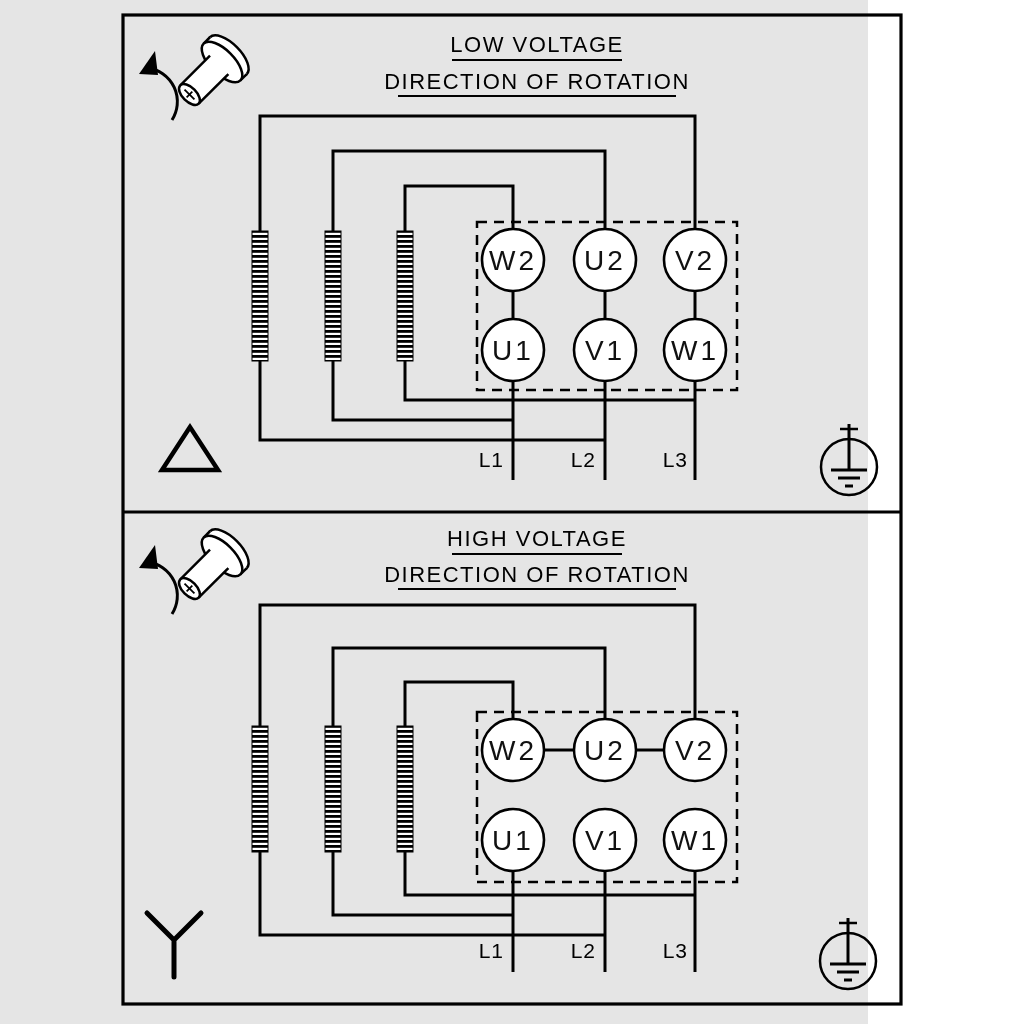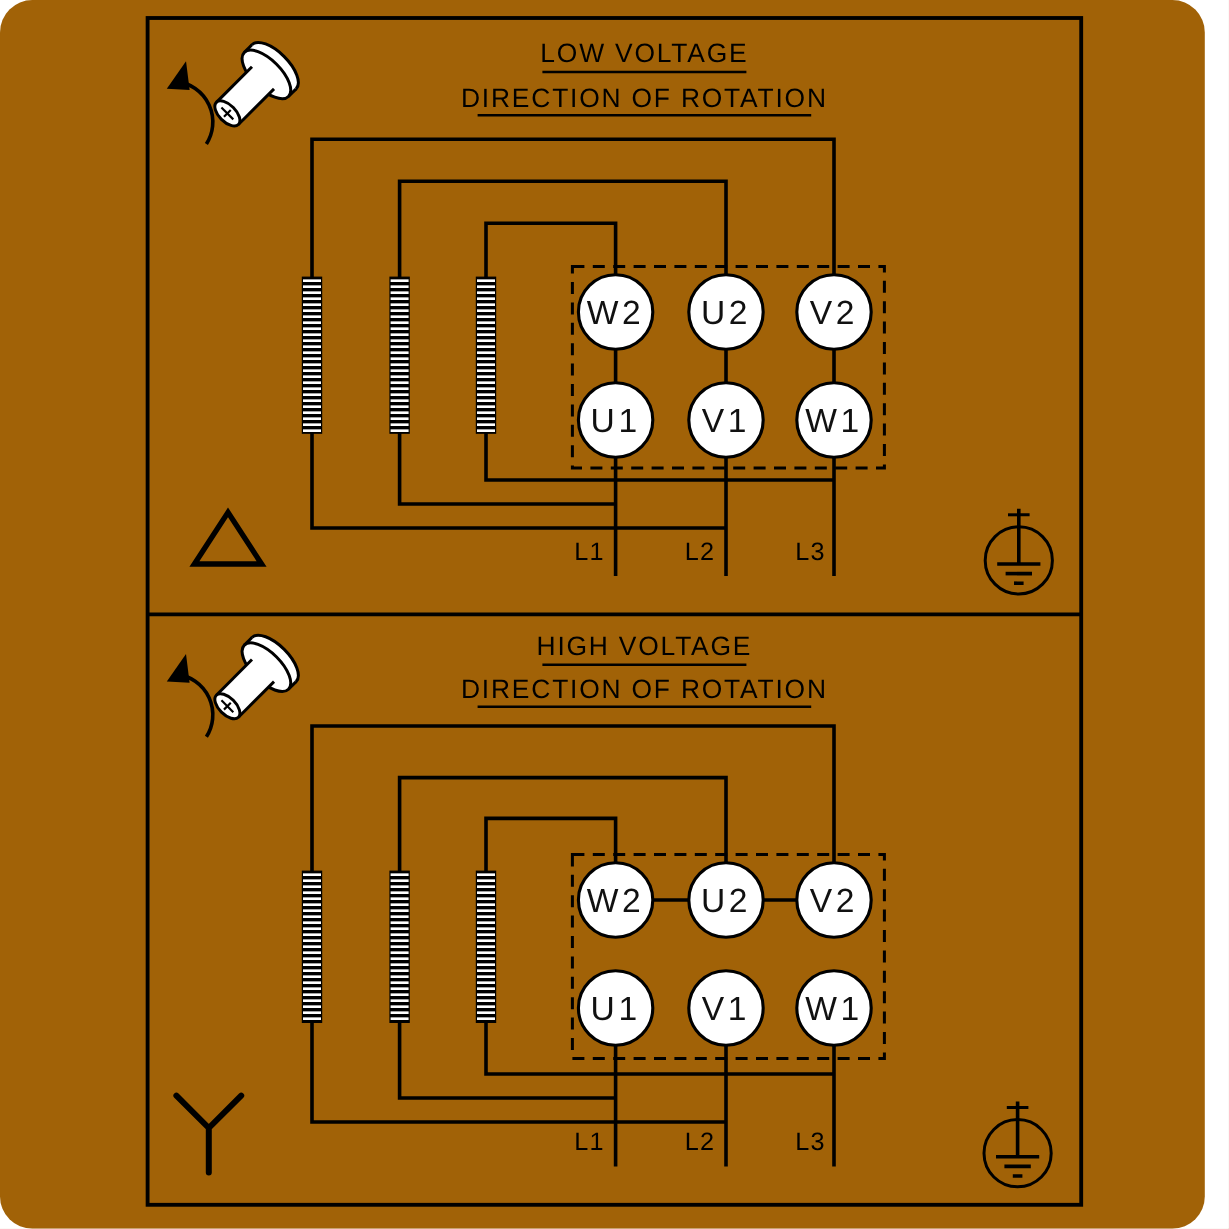"LOW VOLTAGE" .stage { background: #a16207 -> #e5e5e5; border-radius: 27px -> none; width: 1004px -> 868px }
